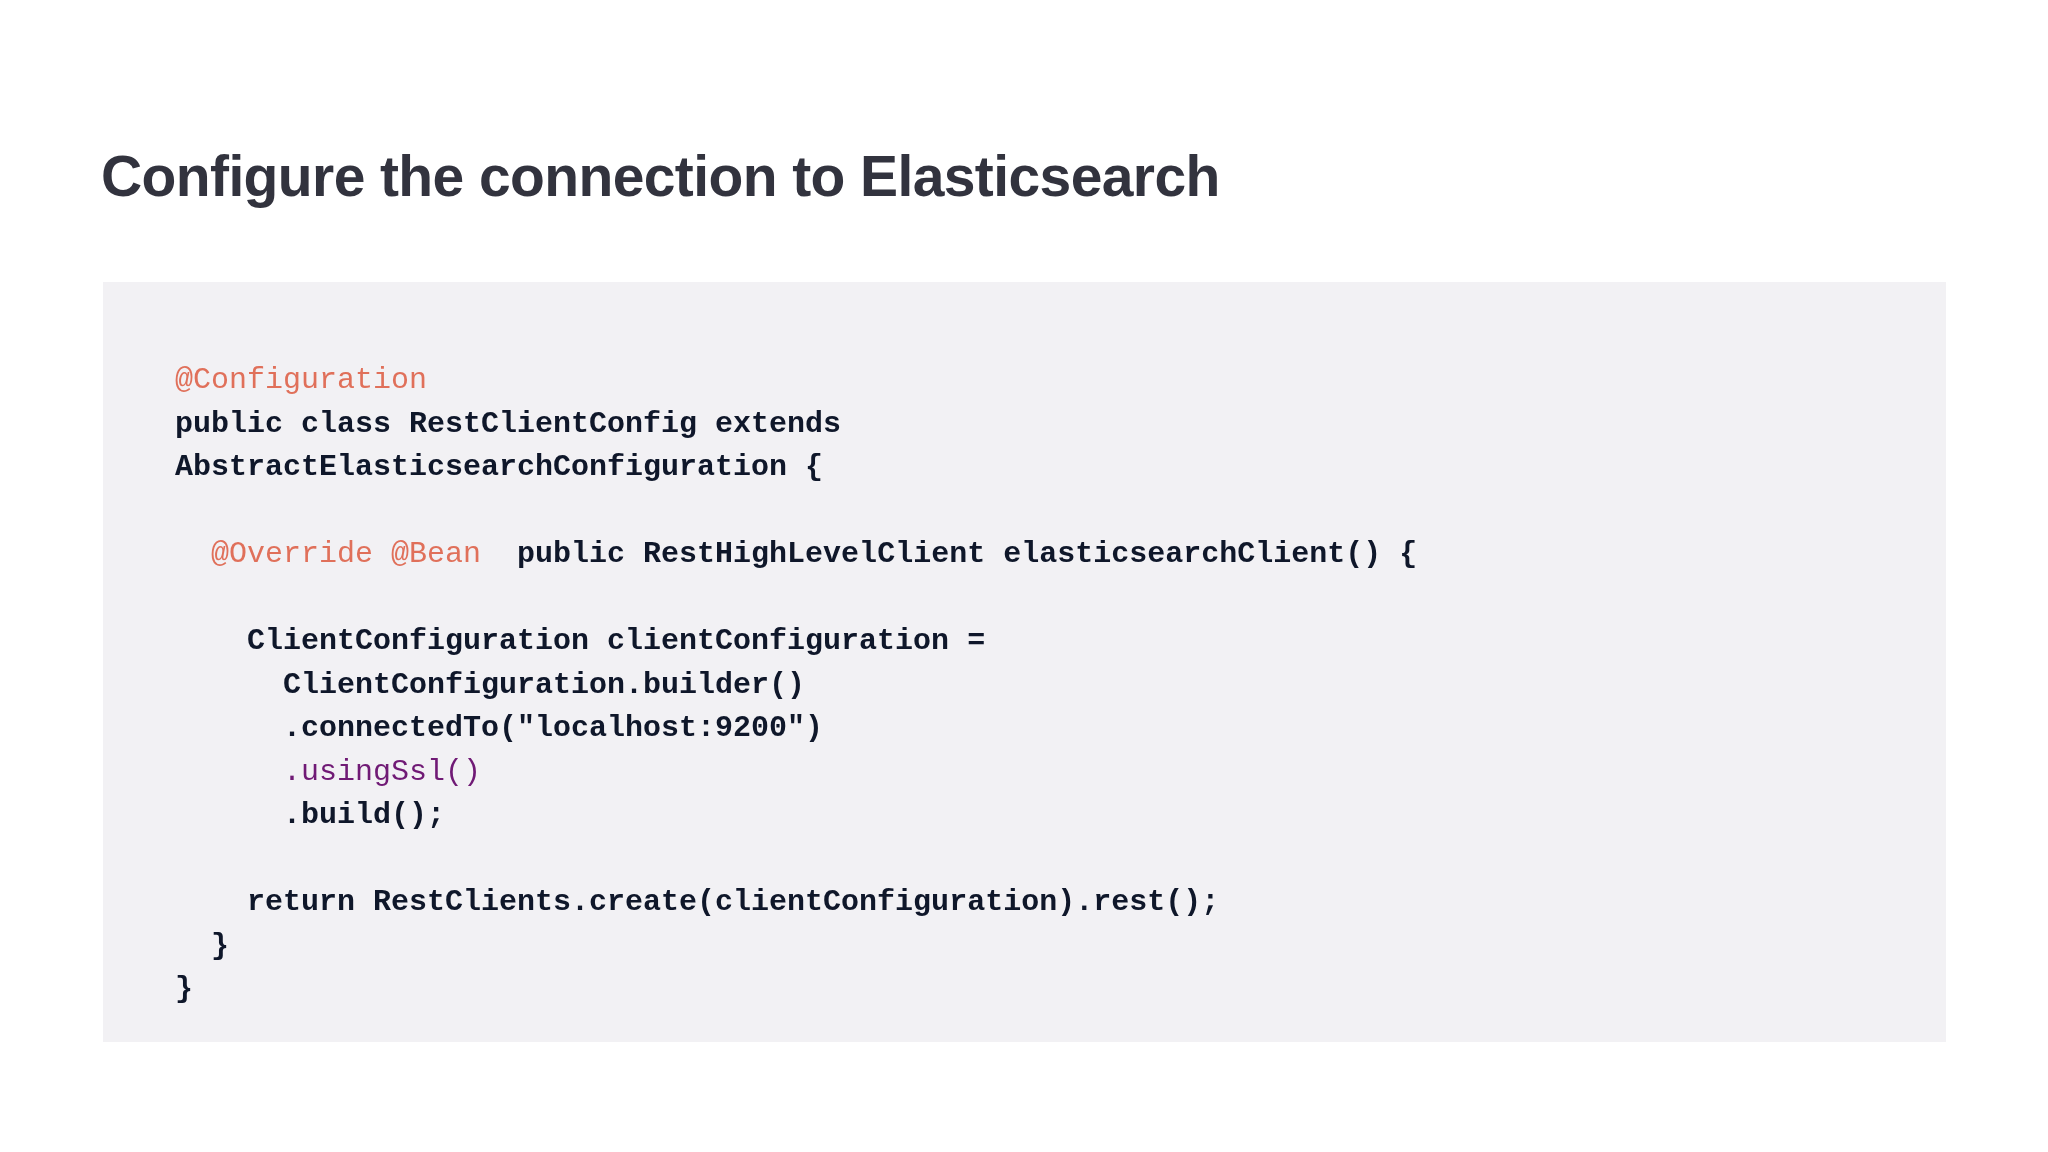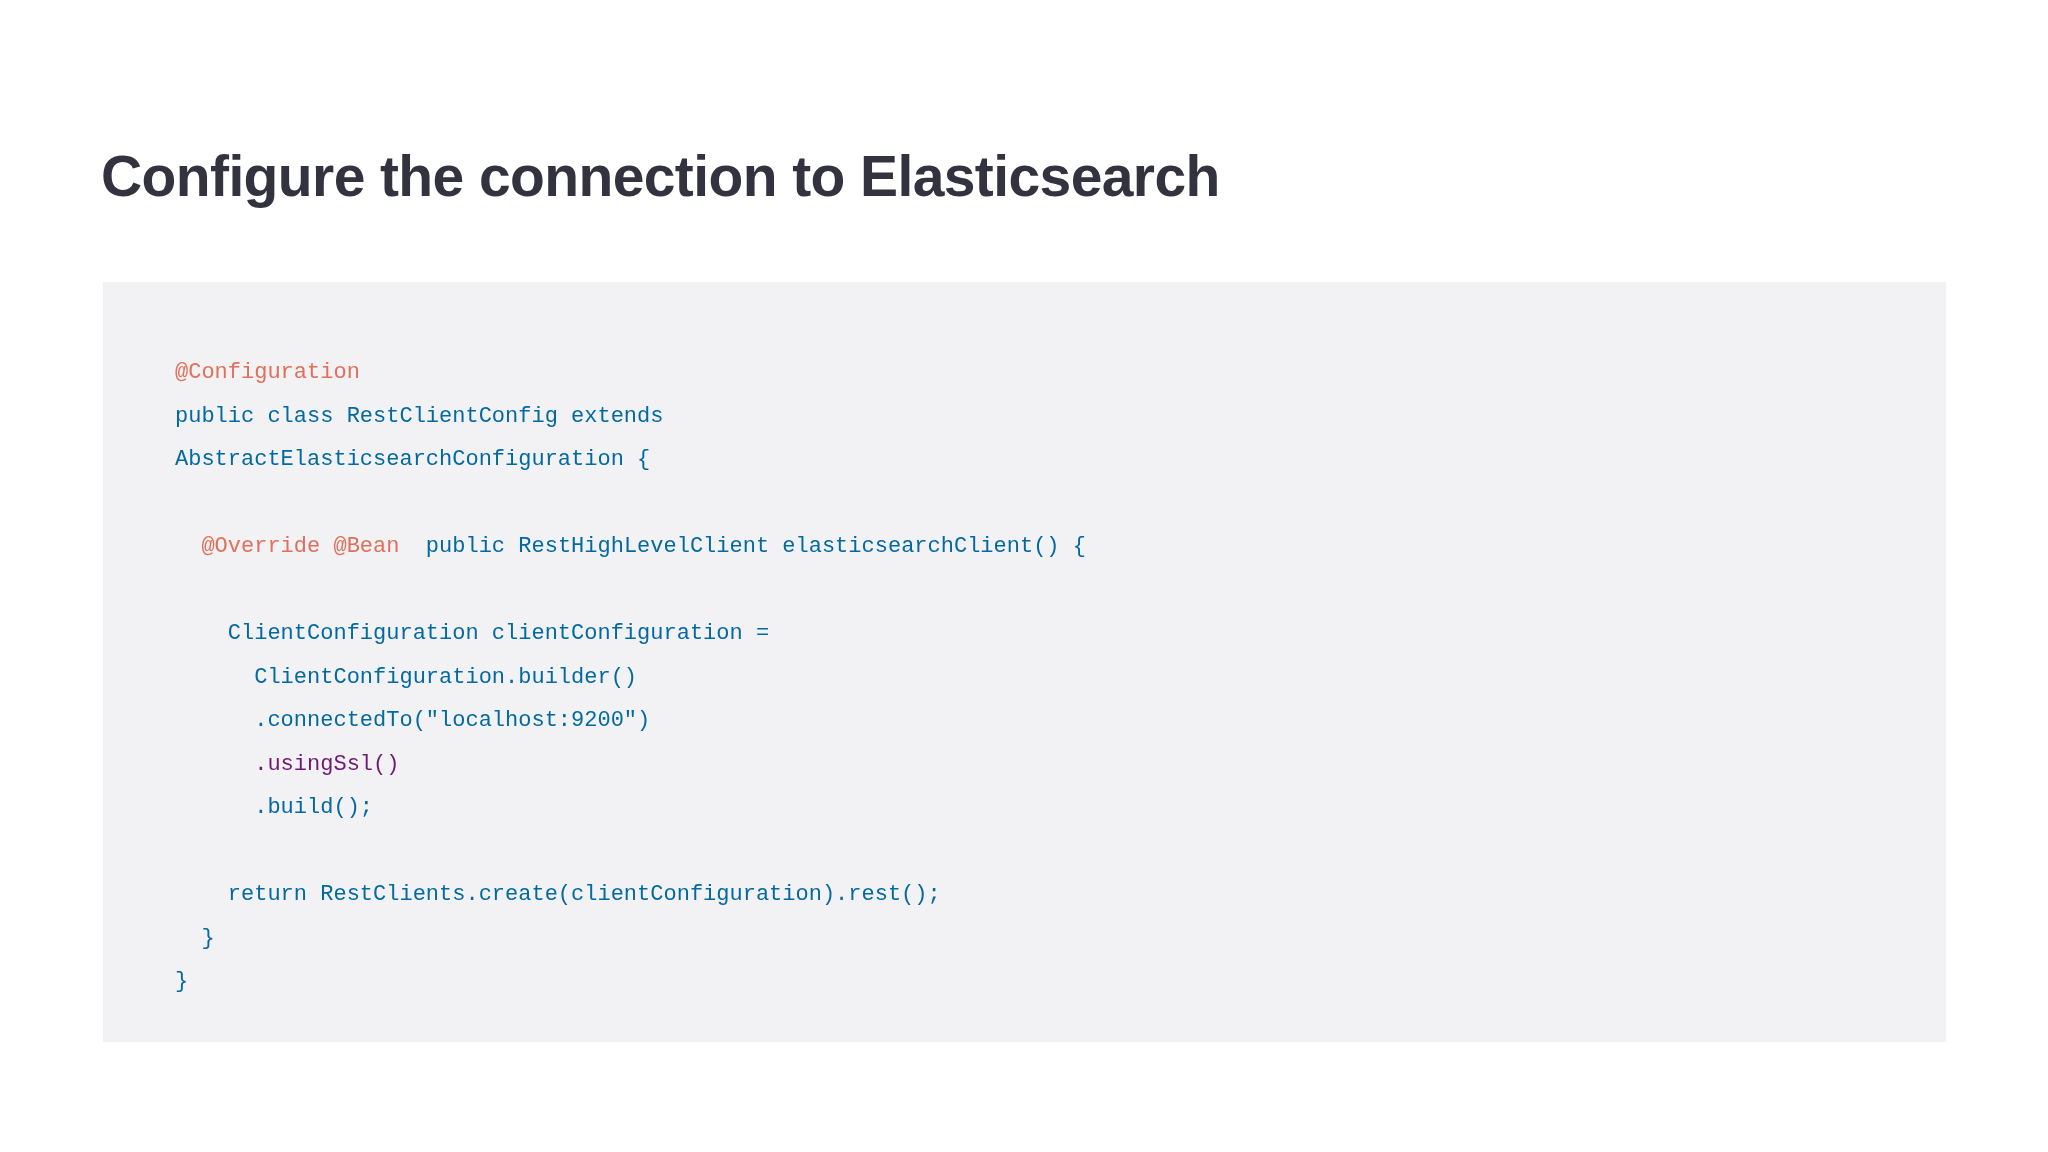"@Configuration" .code-body { font-size: 22px -> 30px }
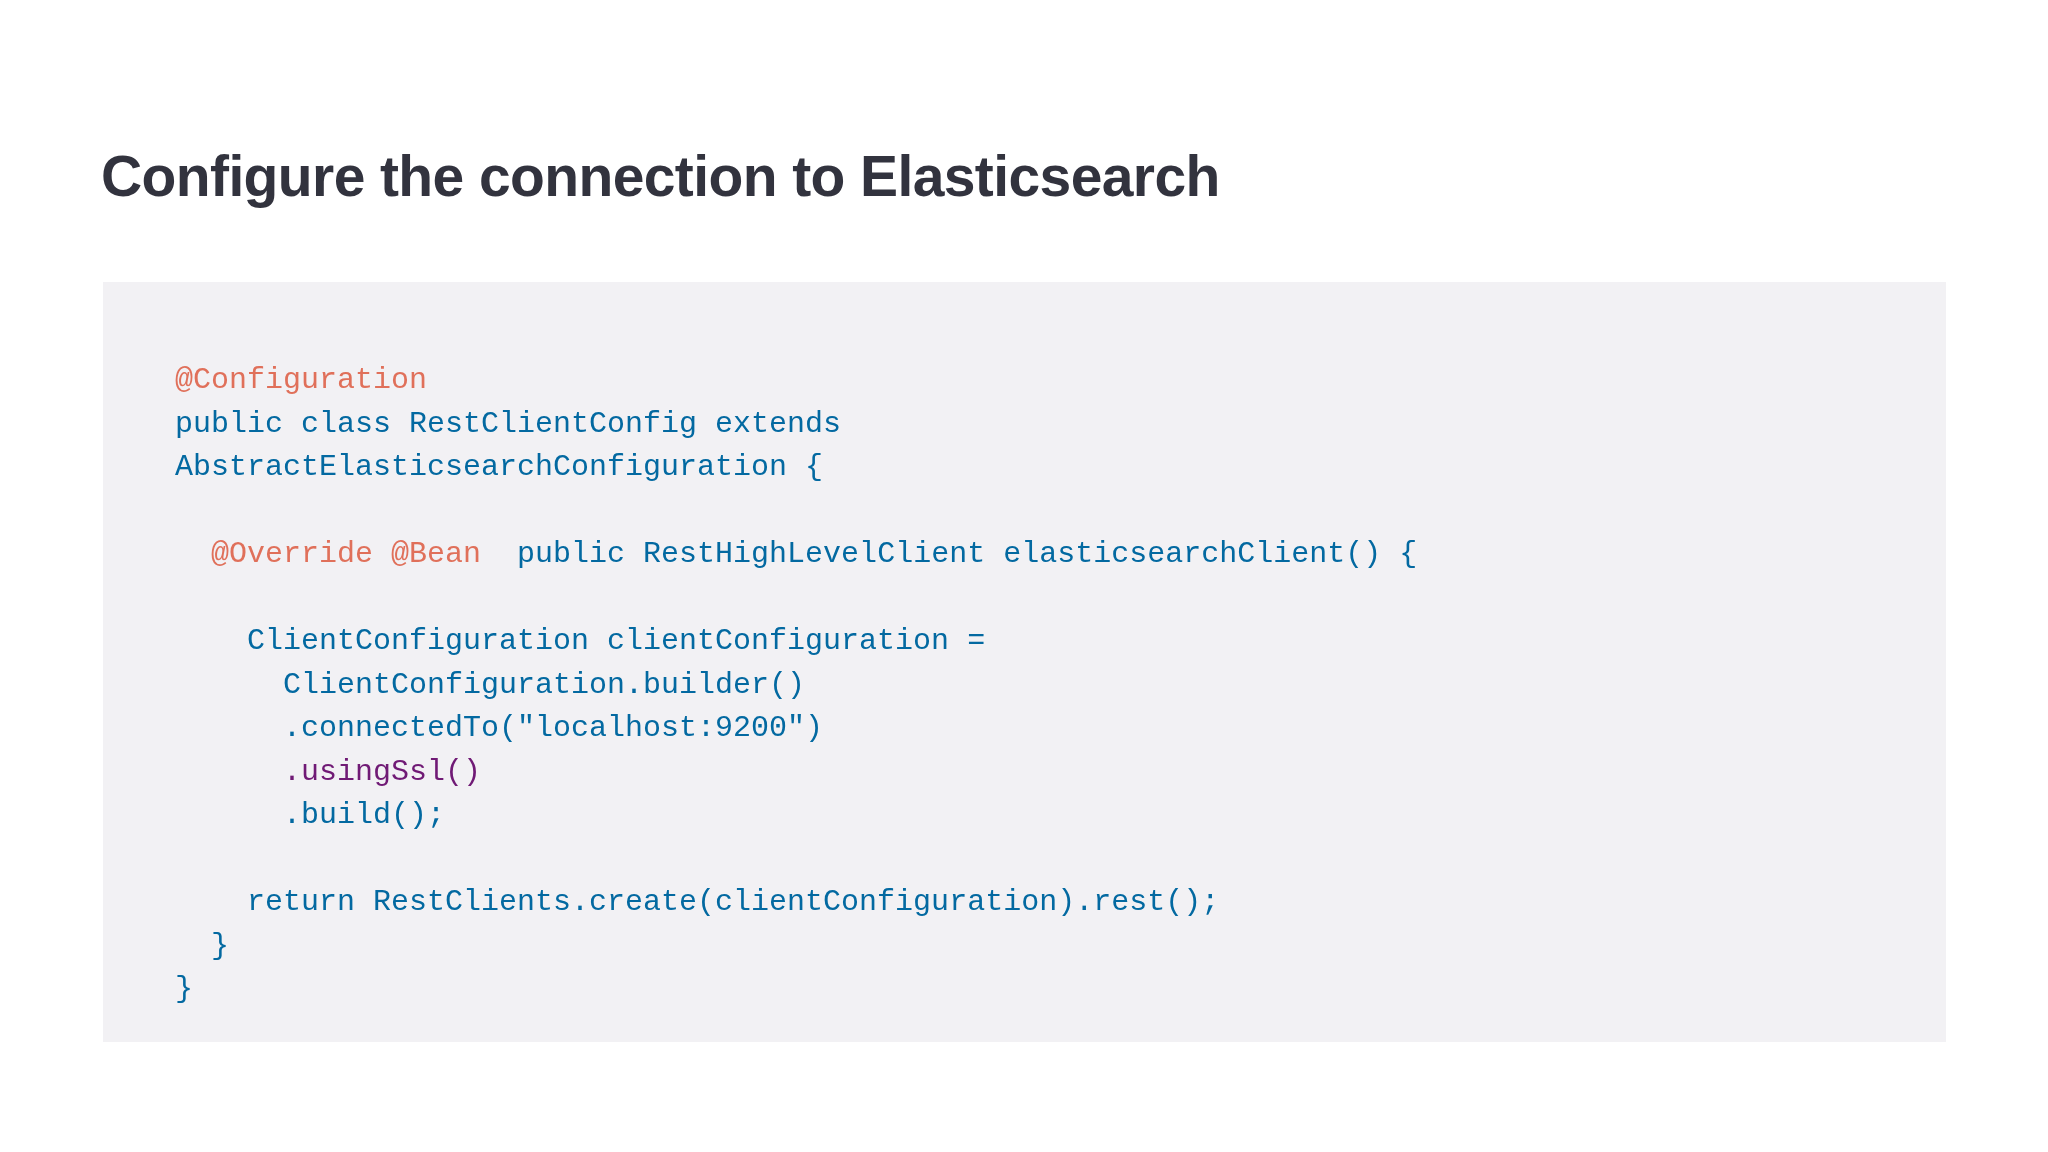"public class RestClientConfig extends" .tok-plain { color: #0369a1 -> #0f172a; font-weight: none -> bold }
